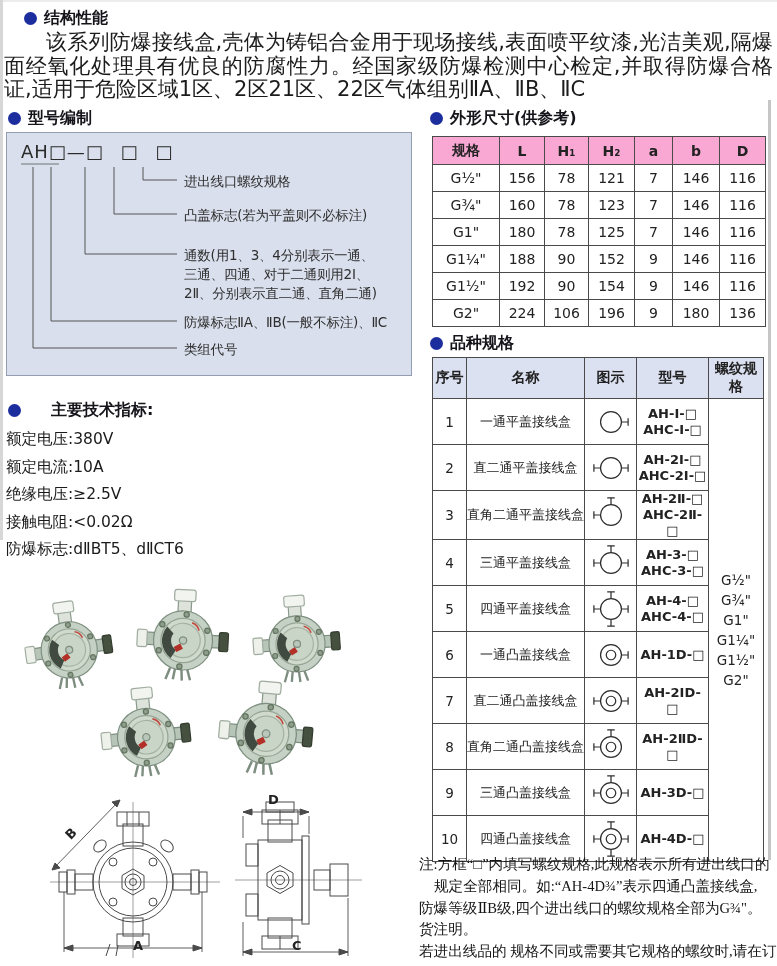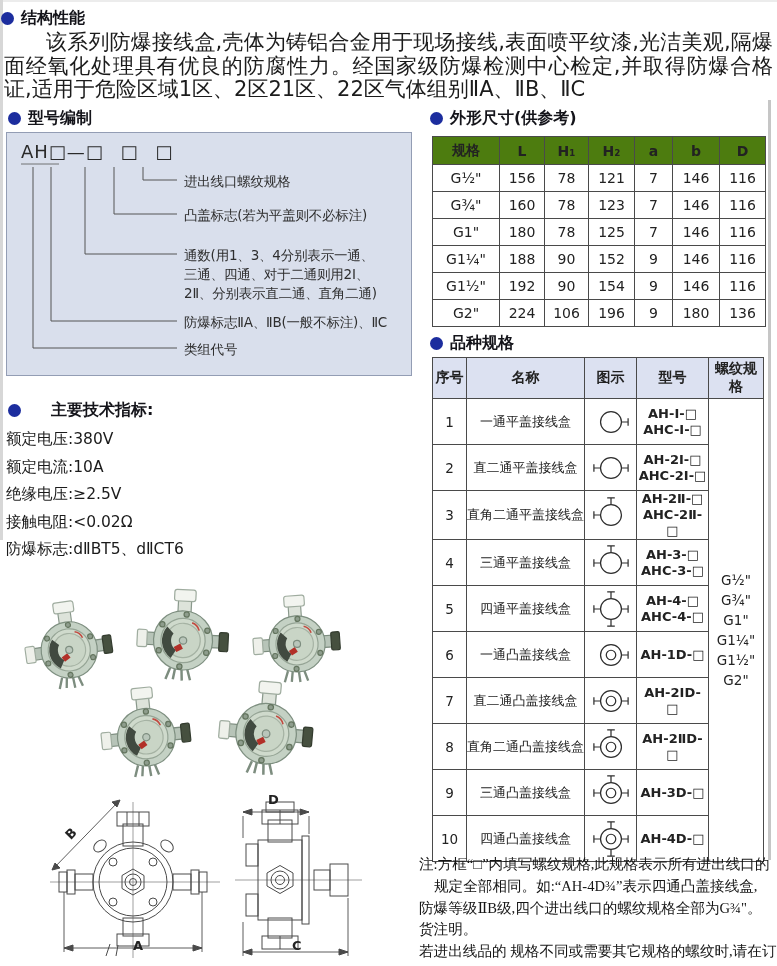"结构性能" div.sec-h { left: 1px -> 24px }
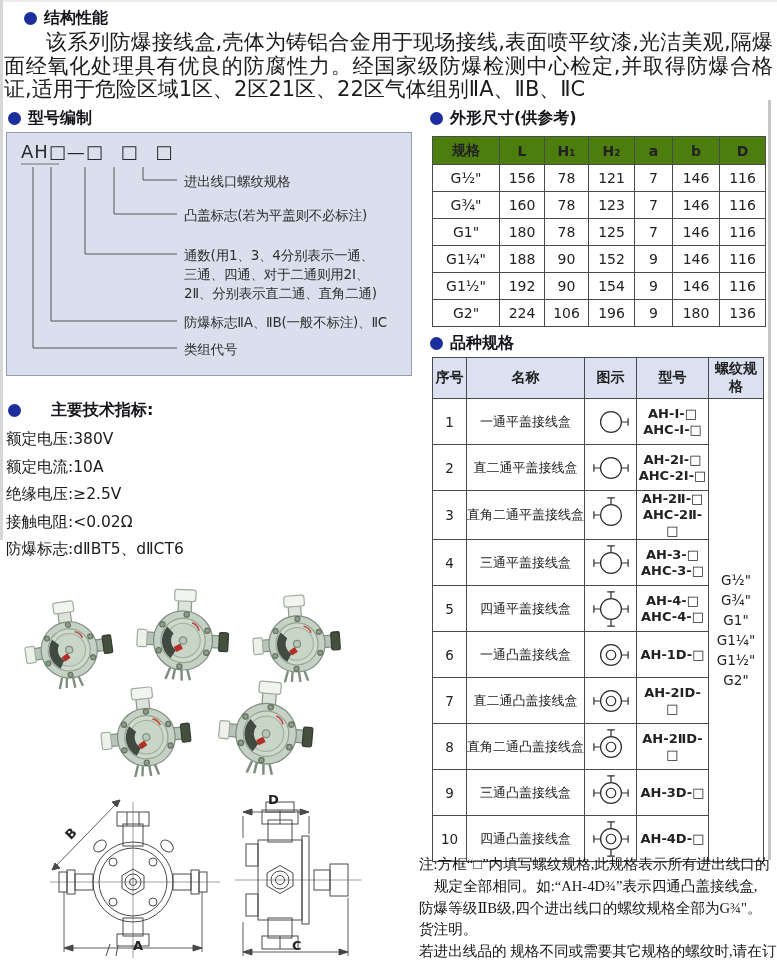"规格" .dims th { background: #4d7c0f -> #f9a8d4 }
